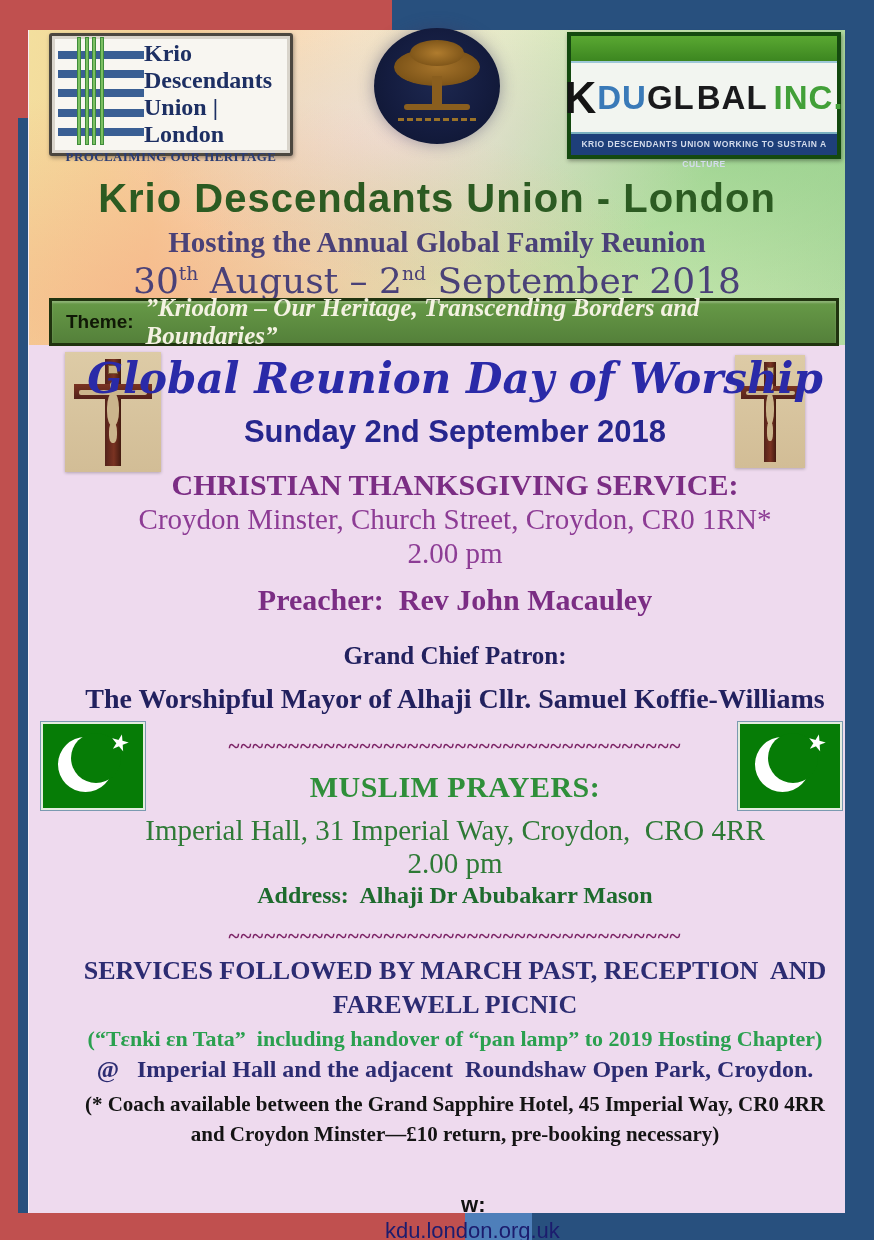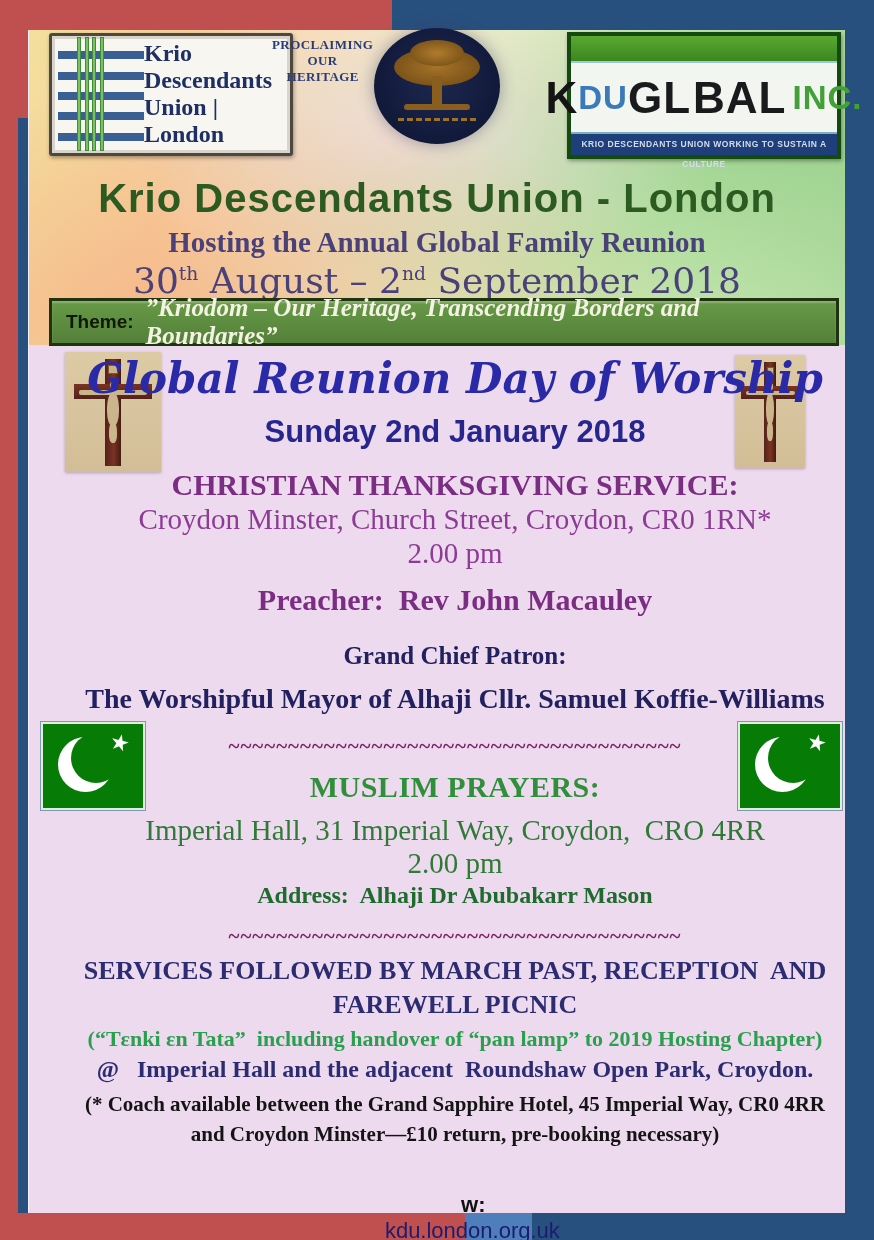"Krio" .logo-london { flex-direction: row -> column }
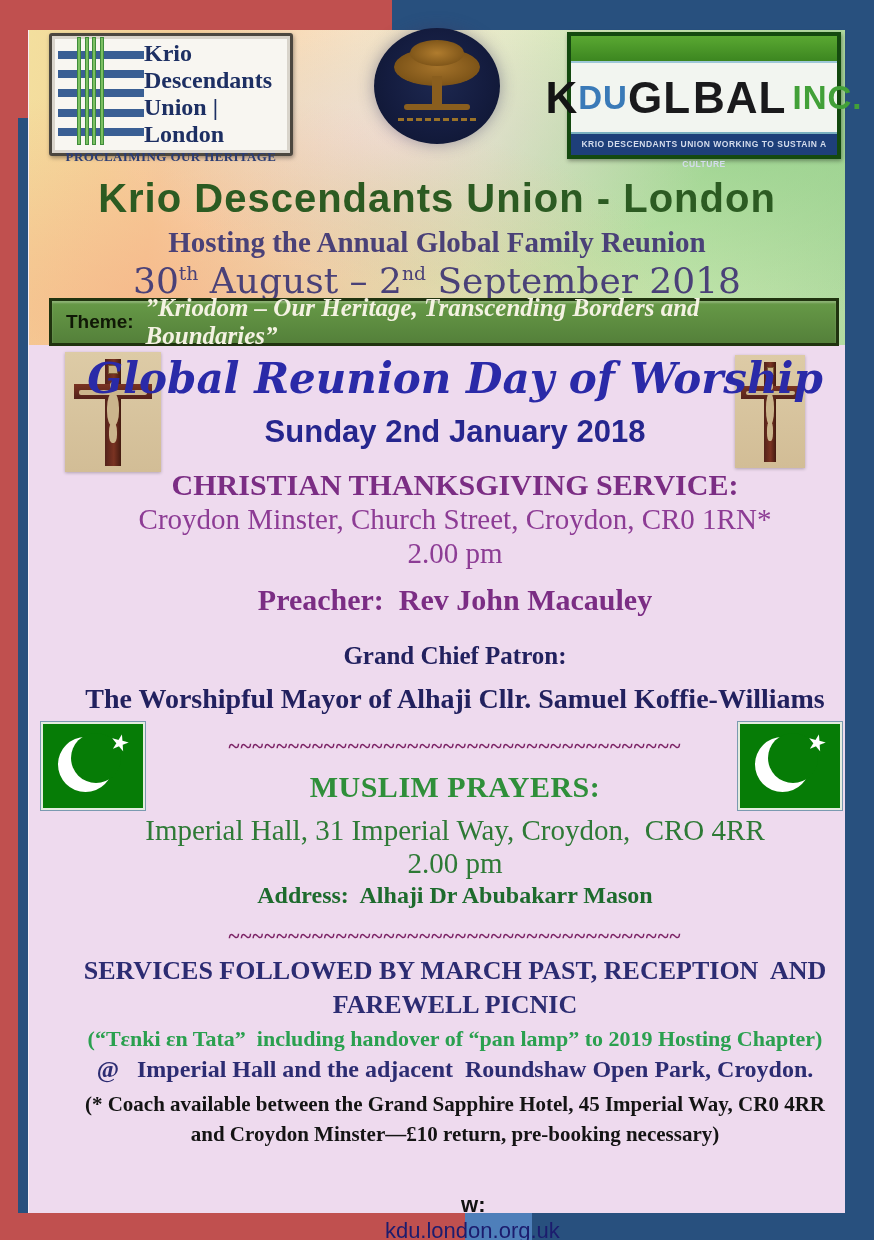"GL" .lg-bl { font-size: 44px -> 33px }
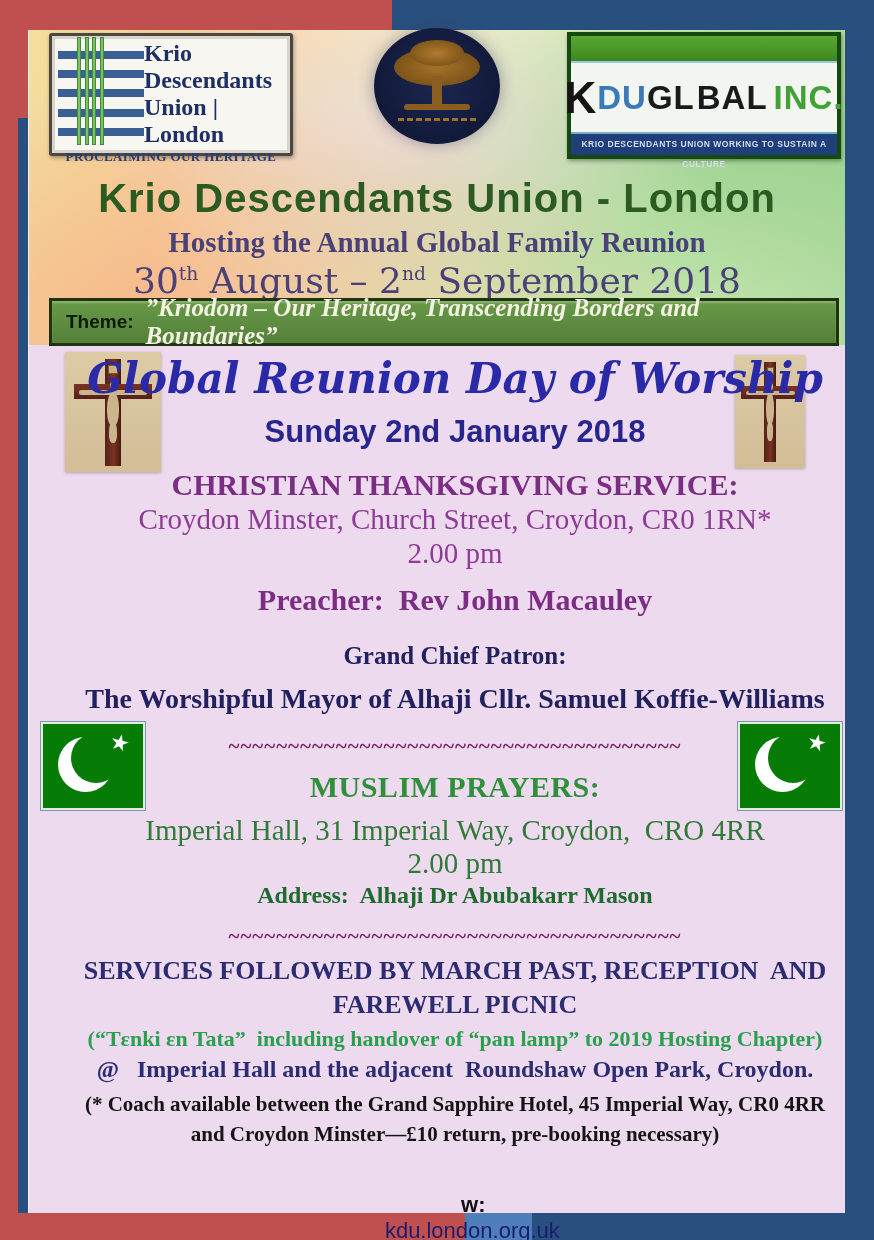"Sunday 2nd January 2018" div.abs-line { text: January -> September }
